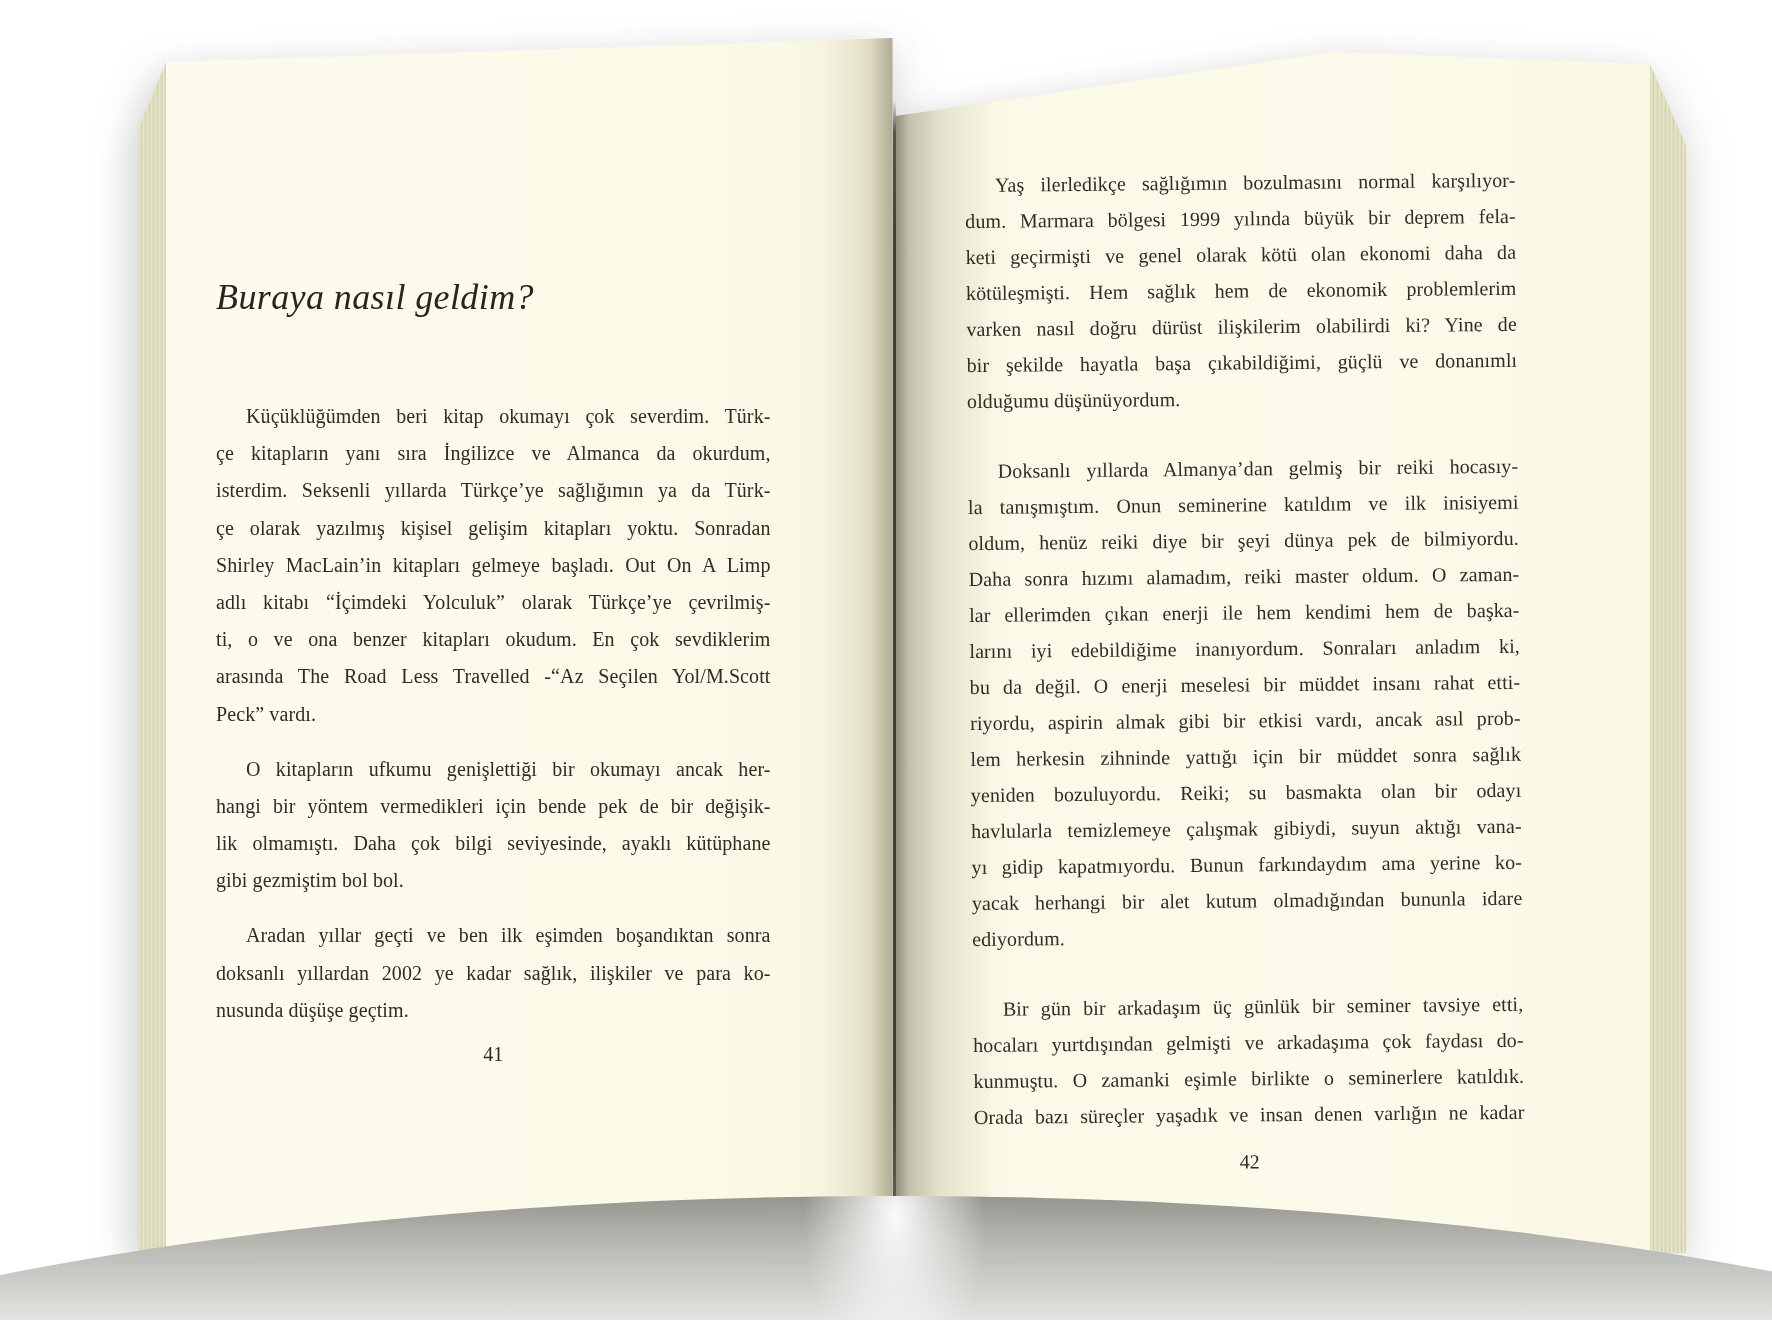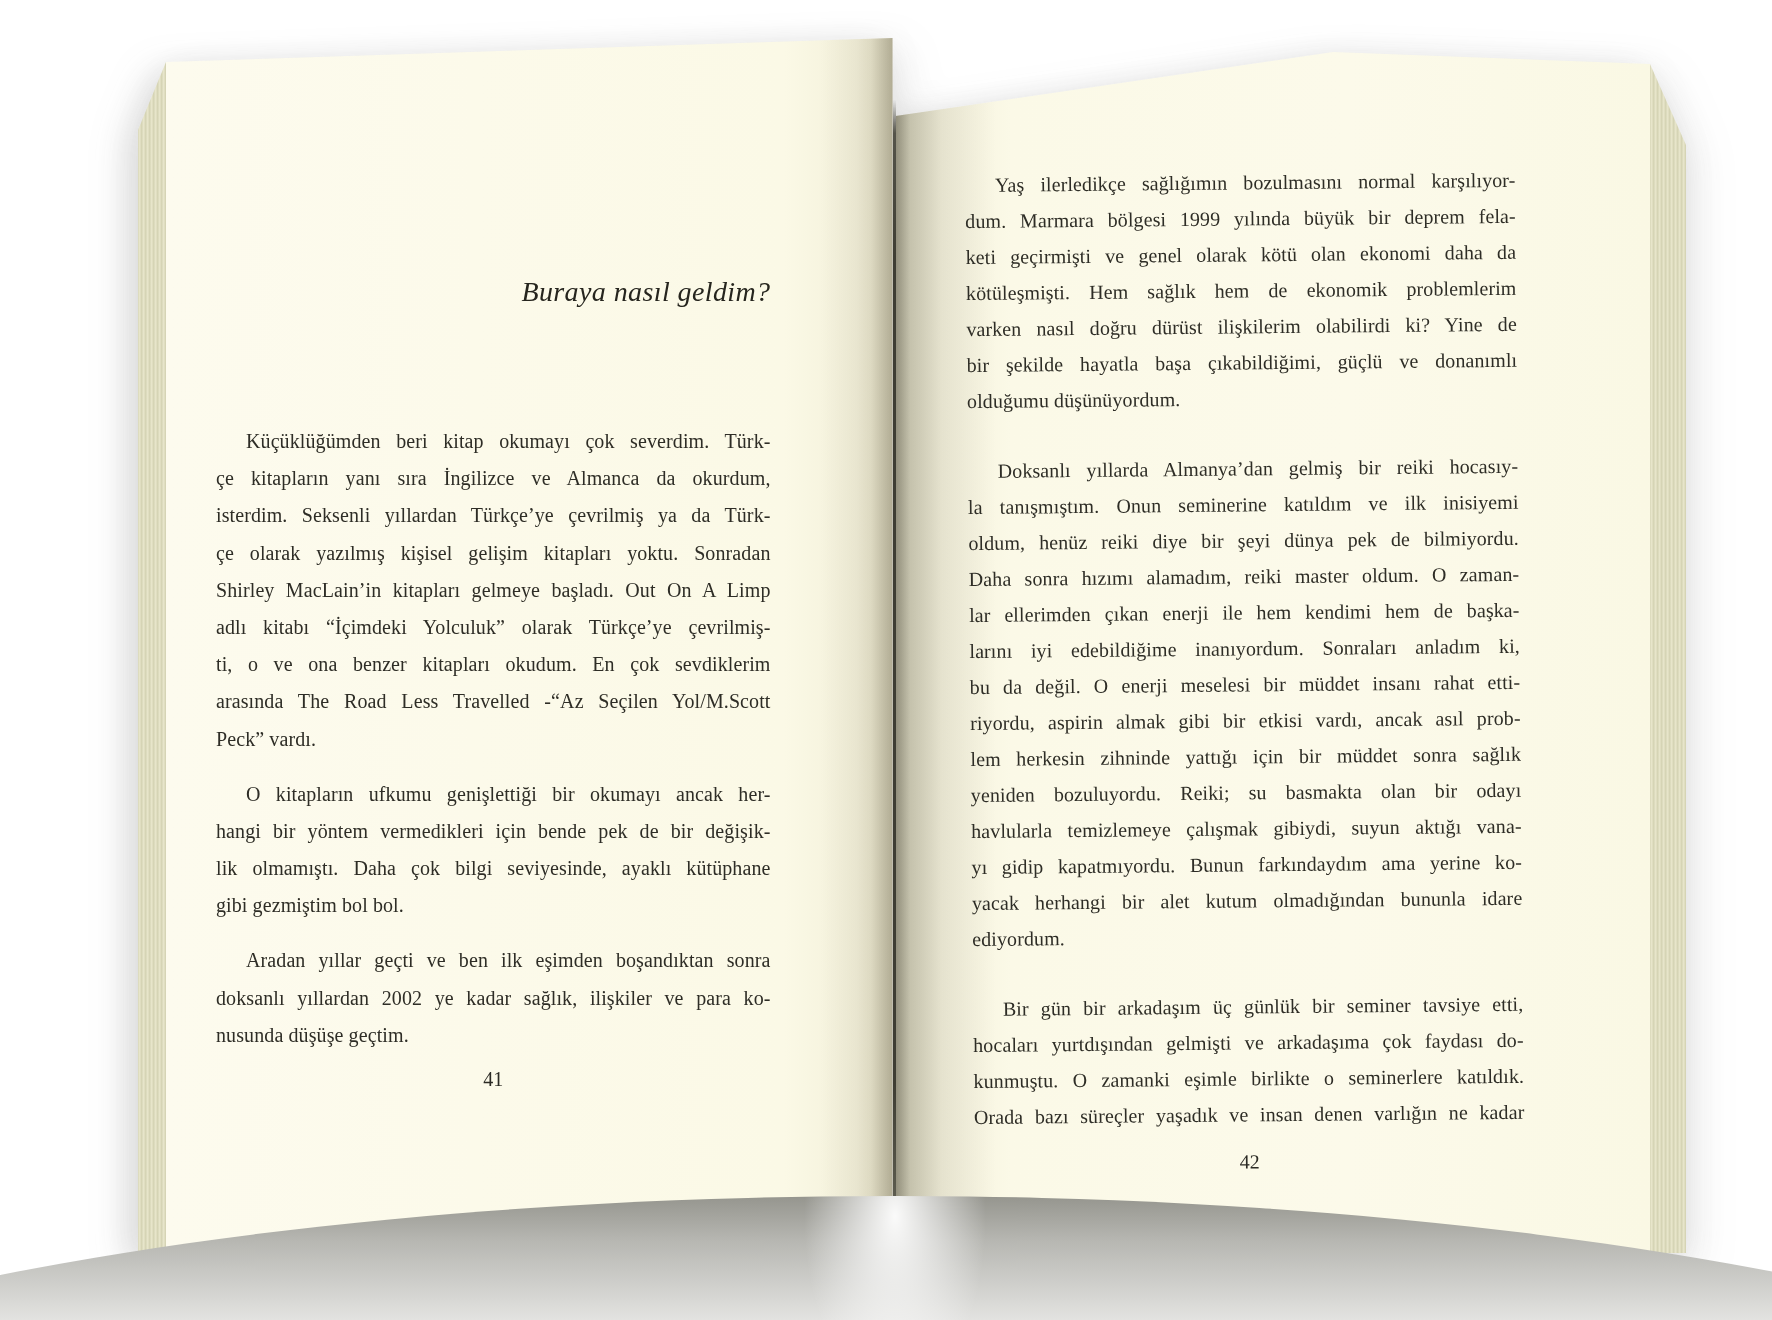"Buraya nasıl geldim?" .heading { font-size: 28px -> 36px; text-align: right -> left }
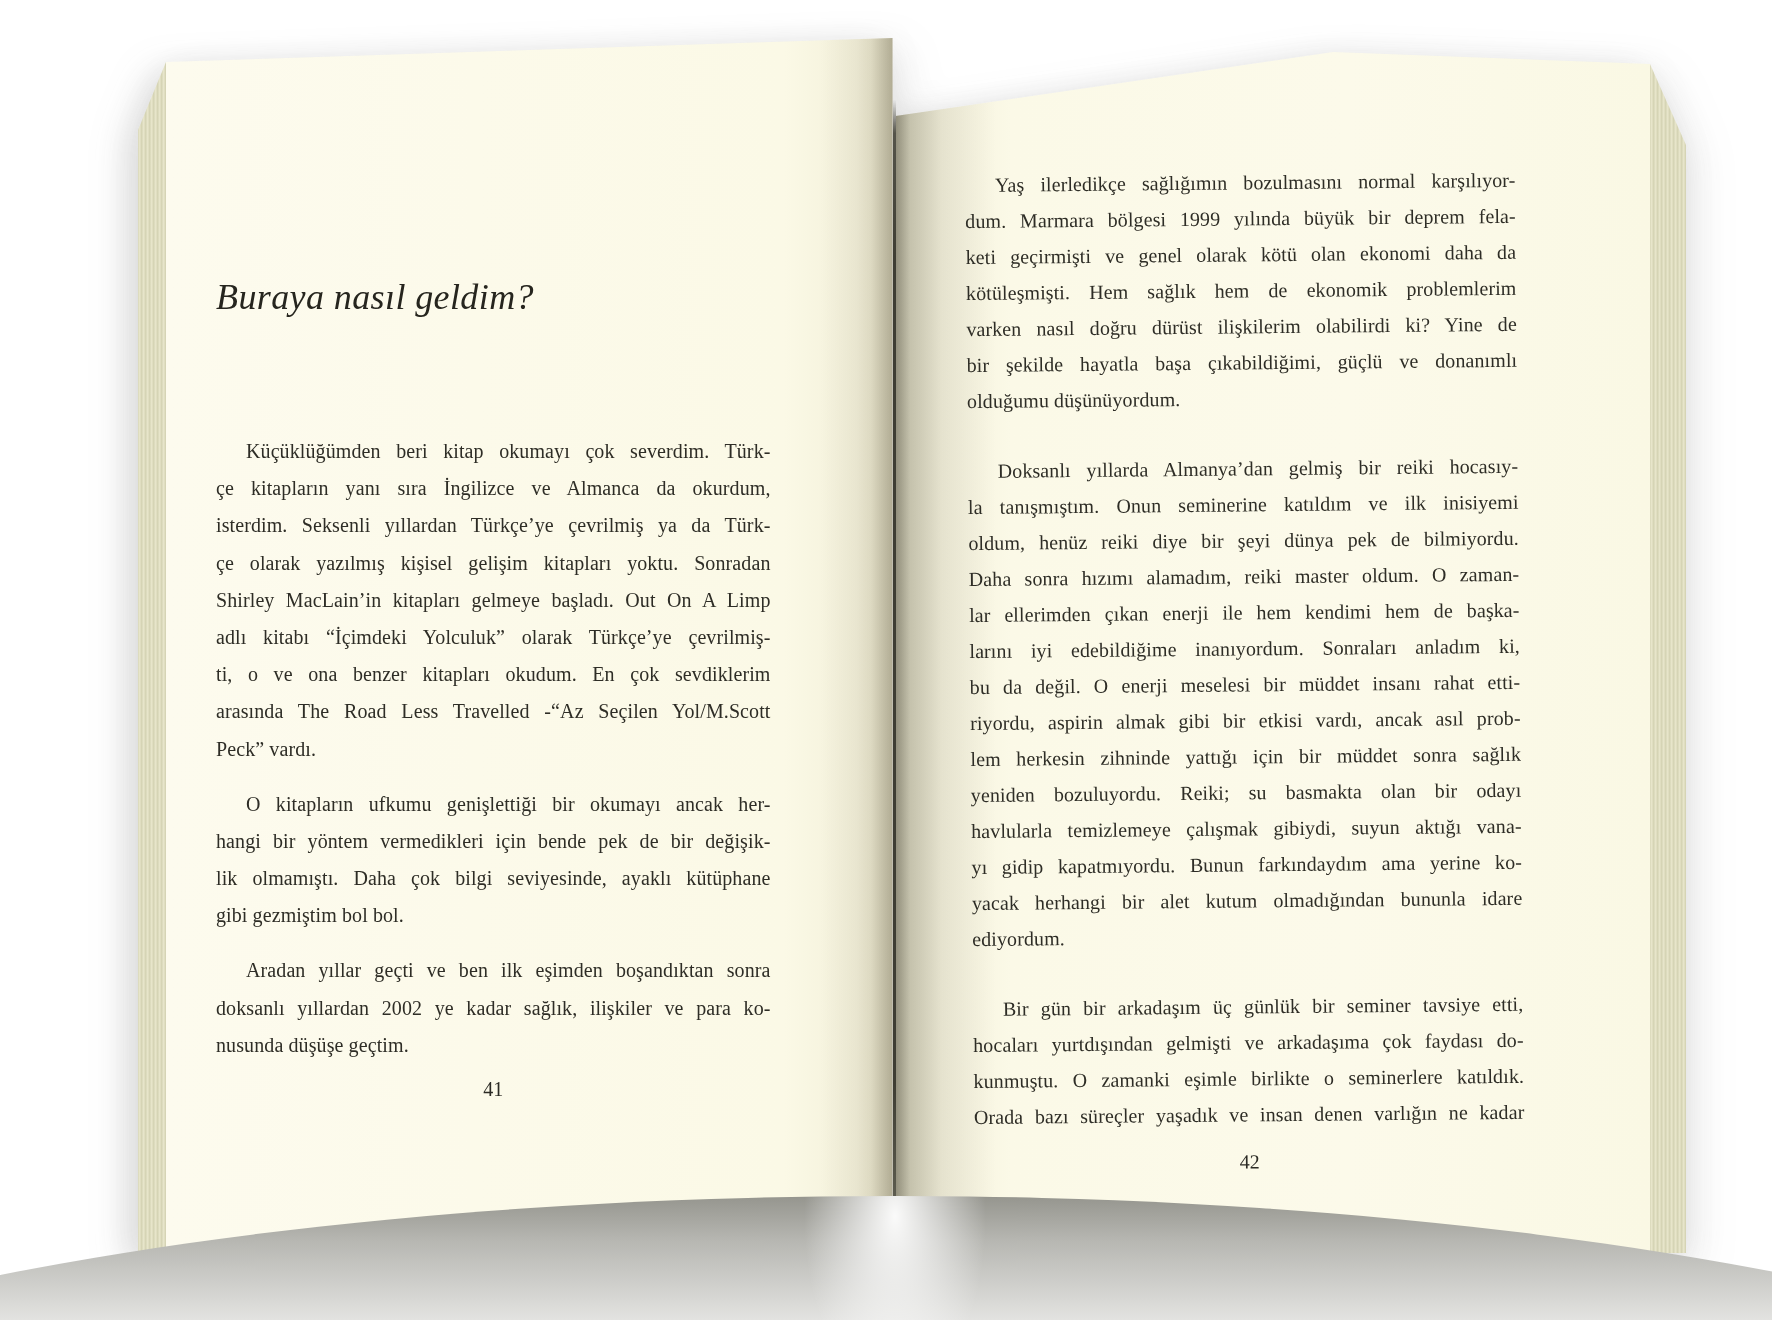"Küçüklüğümden beri kitap okumayı çok" .p-l1 { margin-top: 115px -> 80px }
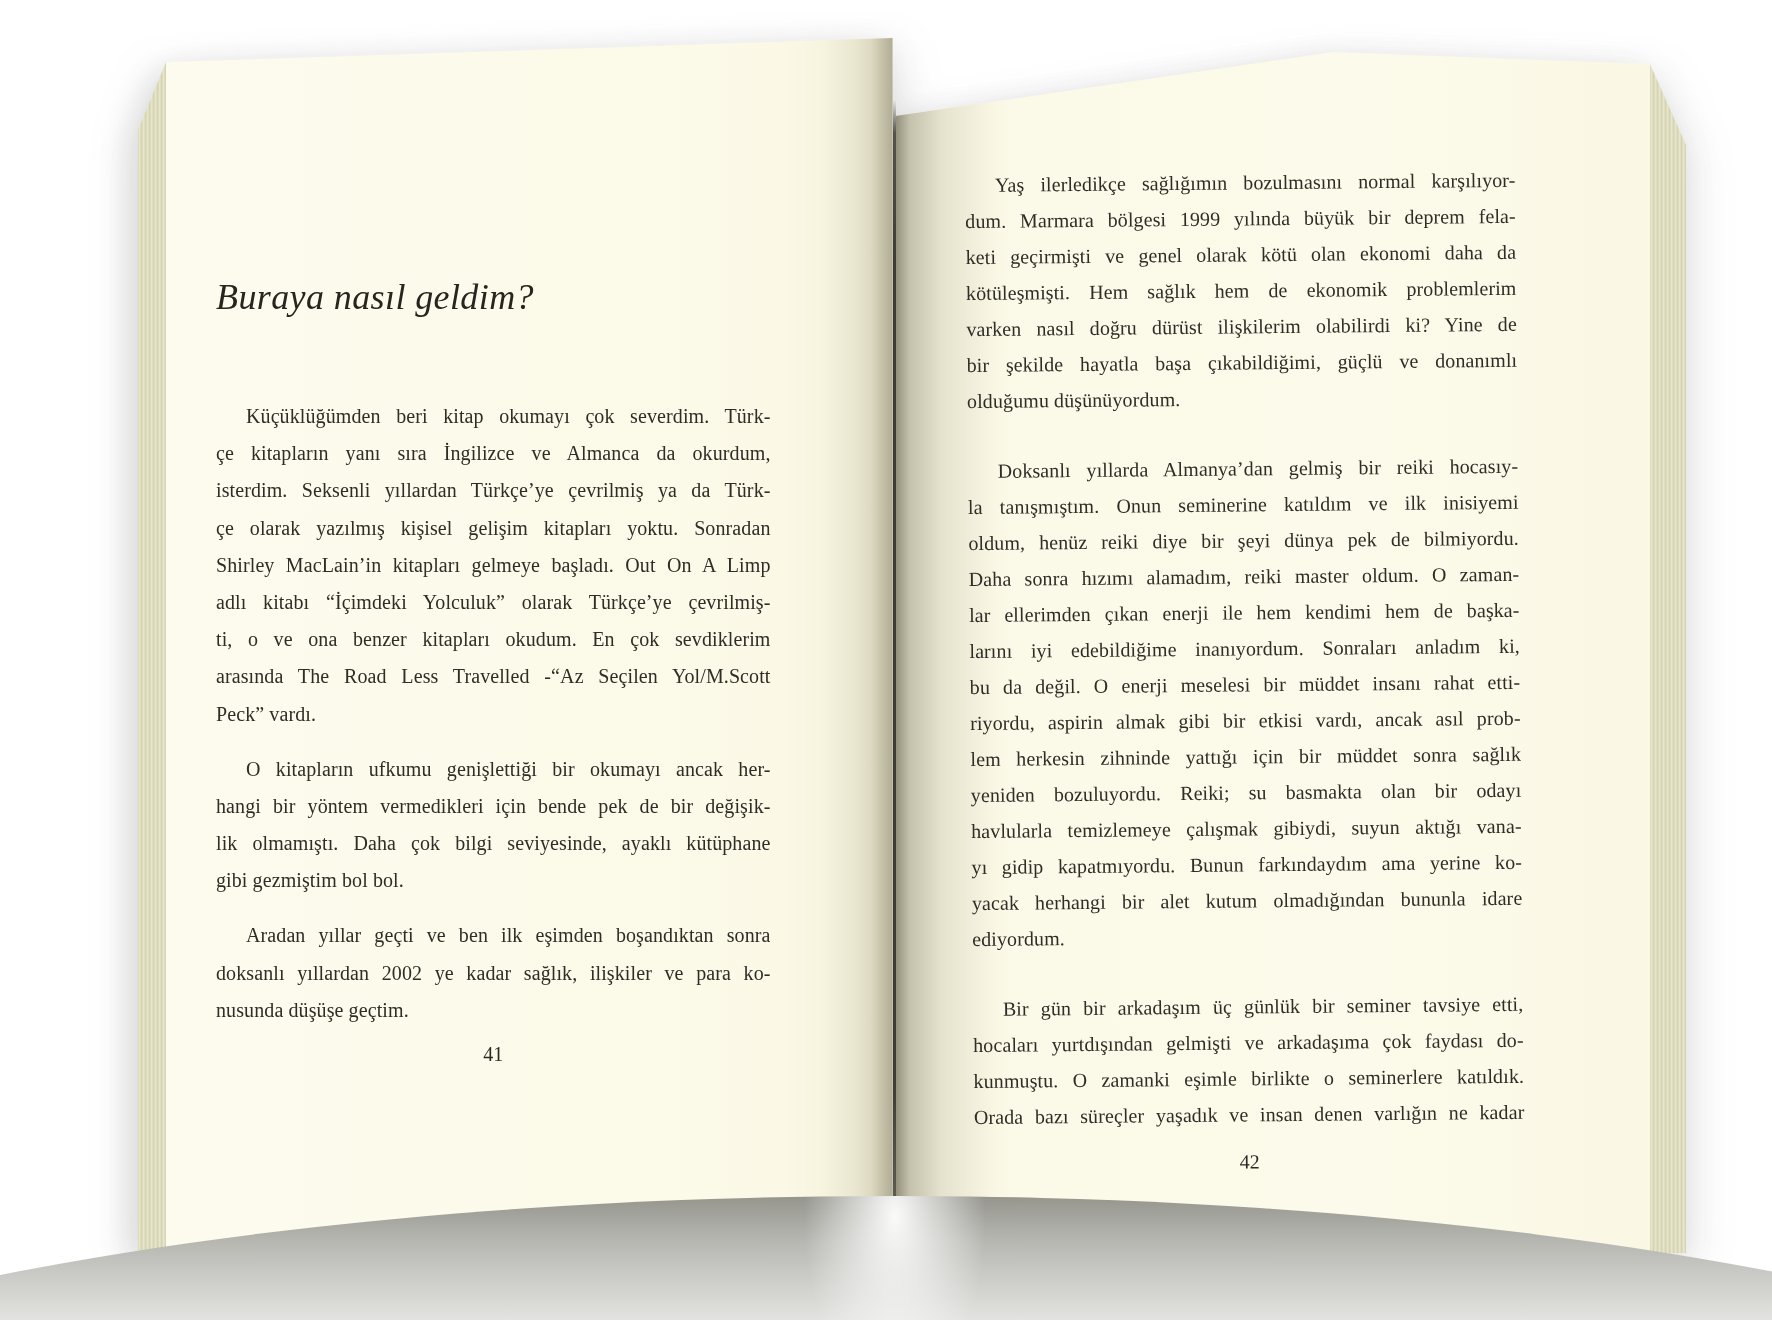"isterdim. Seksenli yıllardan Türkçe’ye" div.ln { text: yıllardan Türkçe’ye çevrilmiş -> yıllarda Türkçe’ye sağlığımın }
